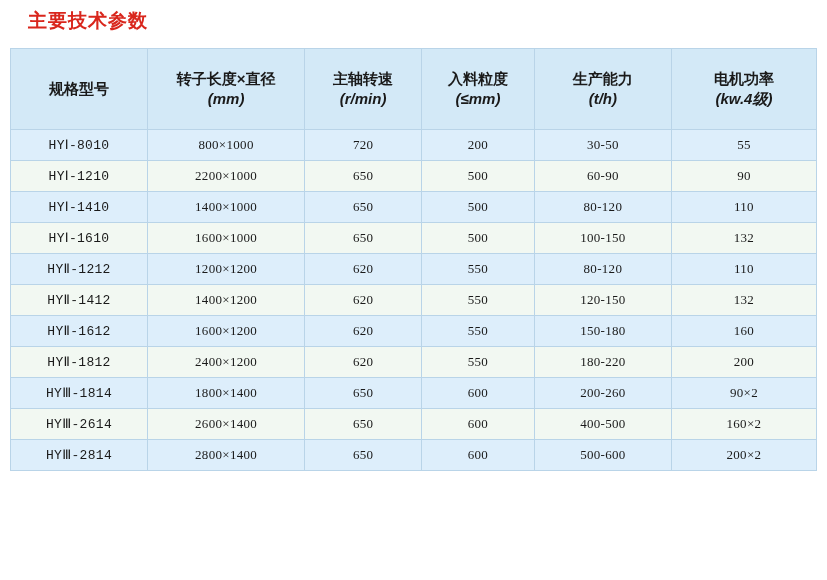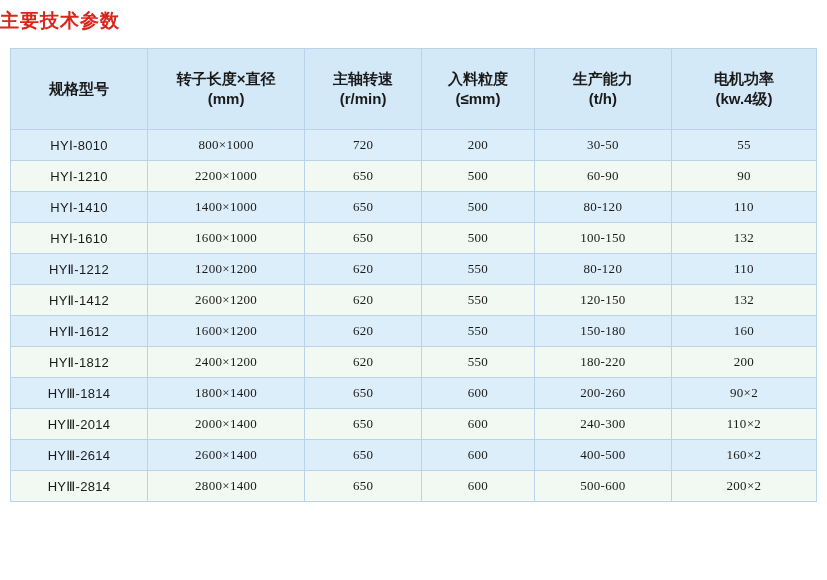"主要技术参数" .title { padding: 8px 0 0 0 -> 8px 0 0 28px }
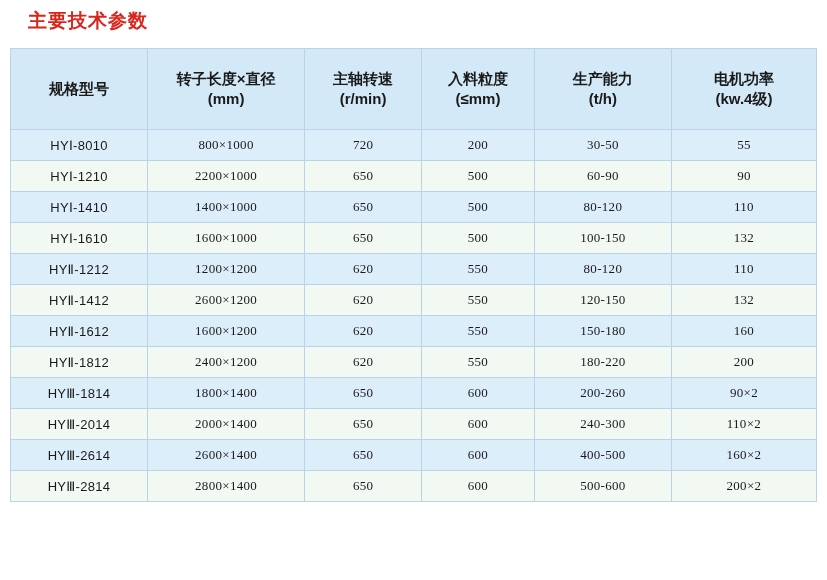"(mm)" table.spec thead th .sub { font-style: none -> italic }
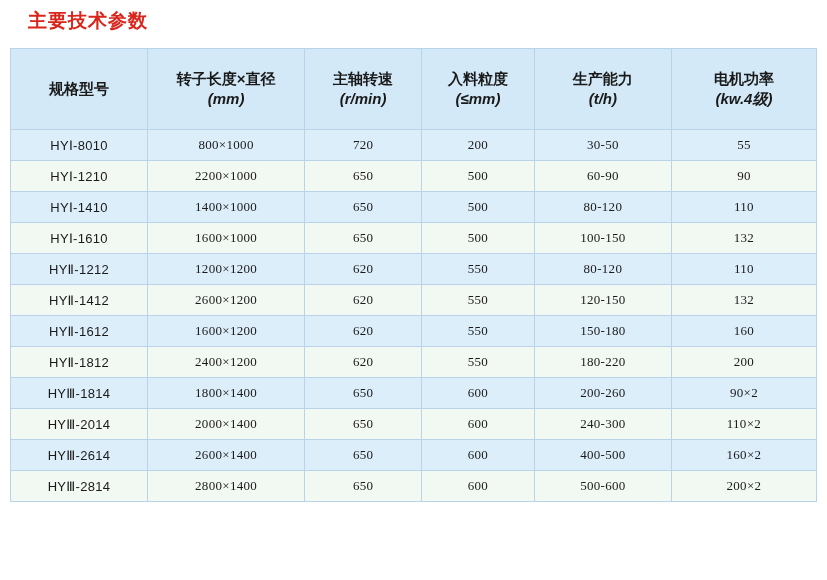"HYⅠ-8010" td.model { font-family: Liberation Sans, sans-serif -> Liberation Mono, monospace }
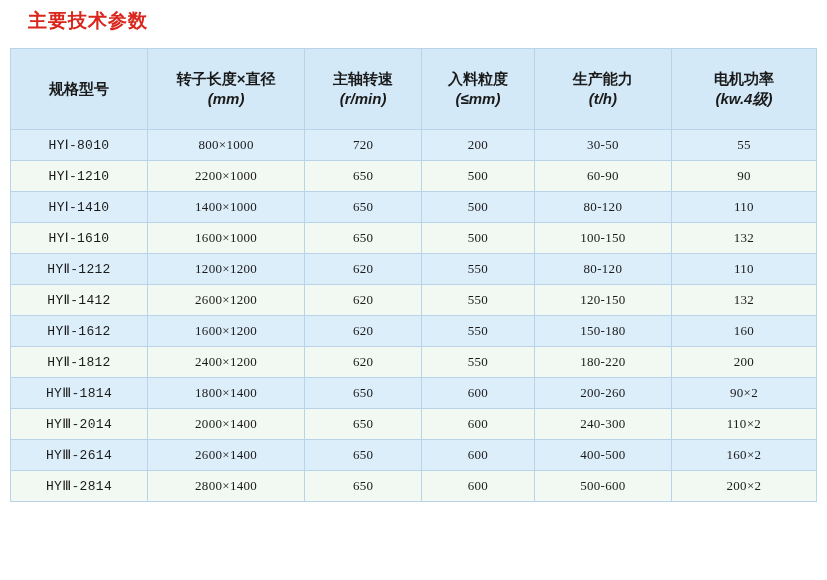"2600×1200" td { text: 2600 -> 1400 }
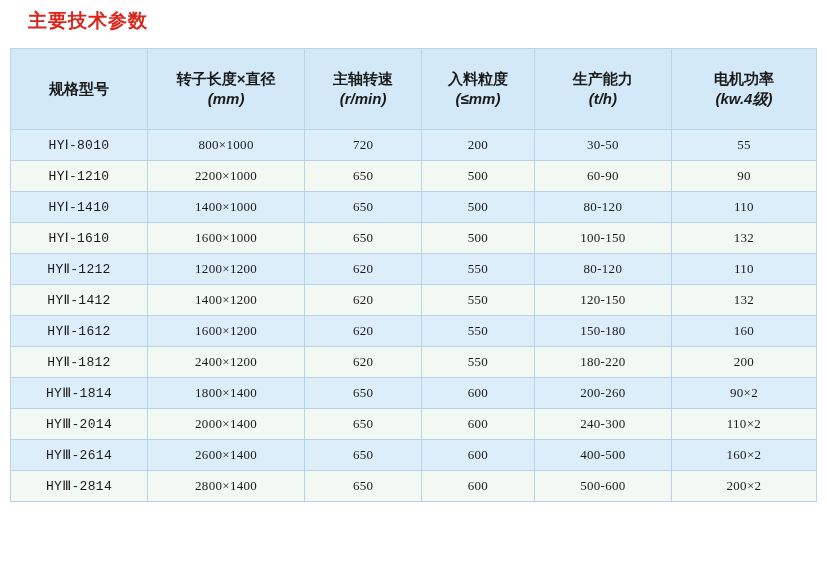"HYⅢ-2014" tr { html: <tr> <td>HYⅢ-2014</td> <td>2000×1400</td> <td>650</td> <td>600</td> <td>240-300</td> <td>110×2</td> </tr> -> none }
